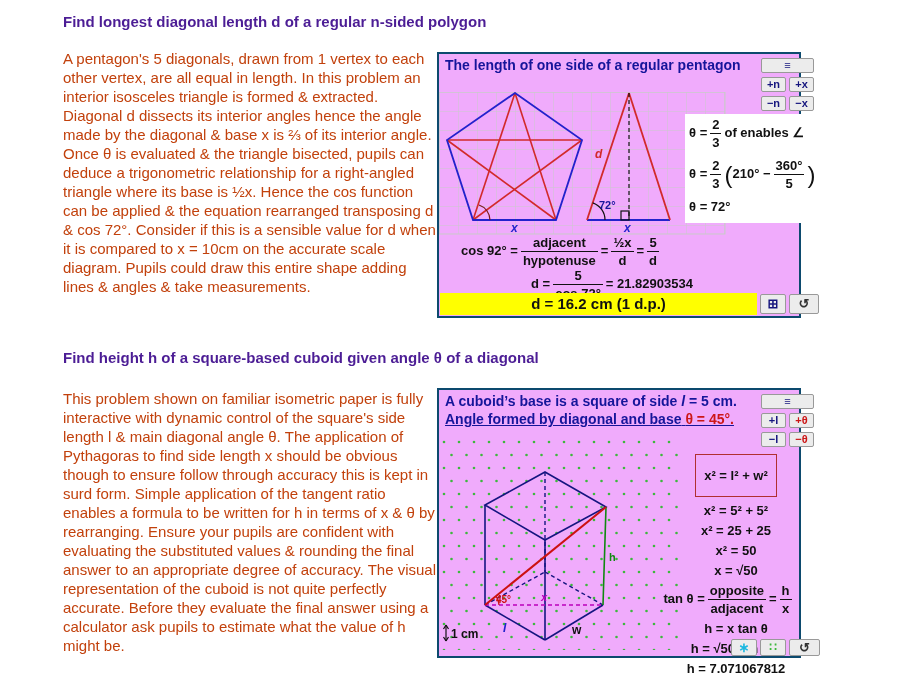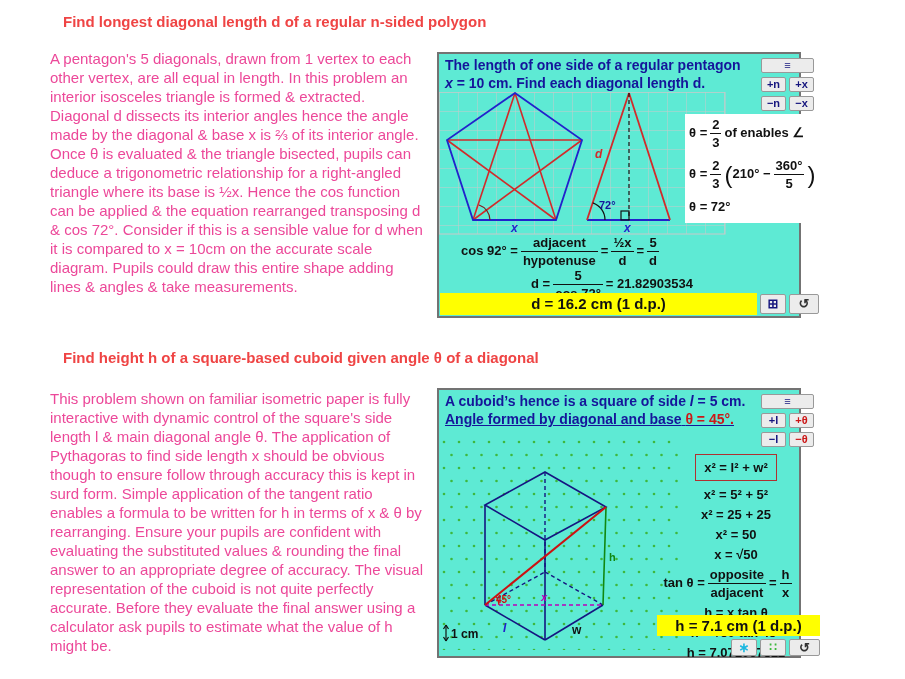"Find longest diagonal length d" .sec-title { color: #ef4444 -> #4c1d95 }
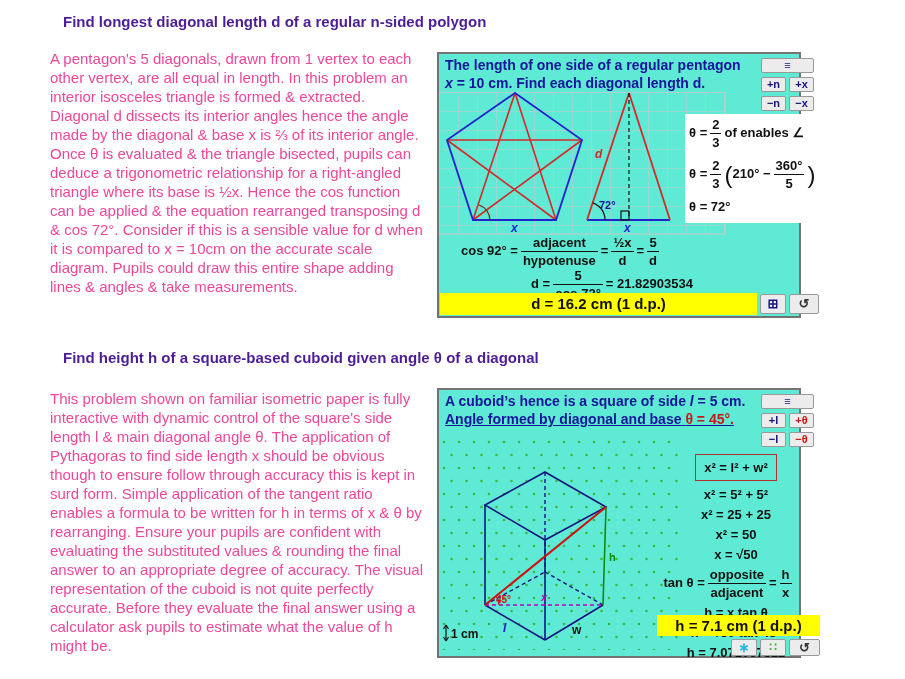"A pentagon's 5 diagonals, drawn" .para { color: #ec4899 -> #c2410c; left: 50px -> 63px }
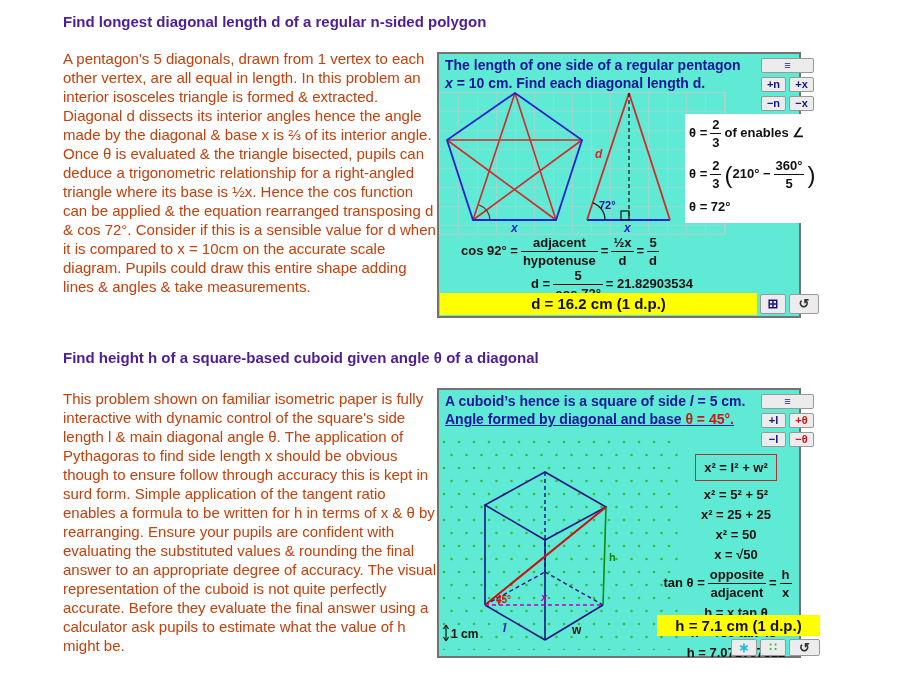"The length of one side" .panel { background: #5eead4 -> #f0abfc; border: 2px solid #737373 -> 2px solid #0c4a6e }
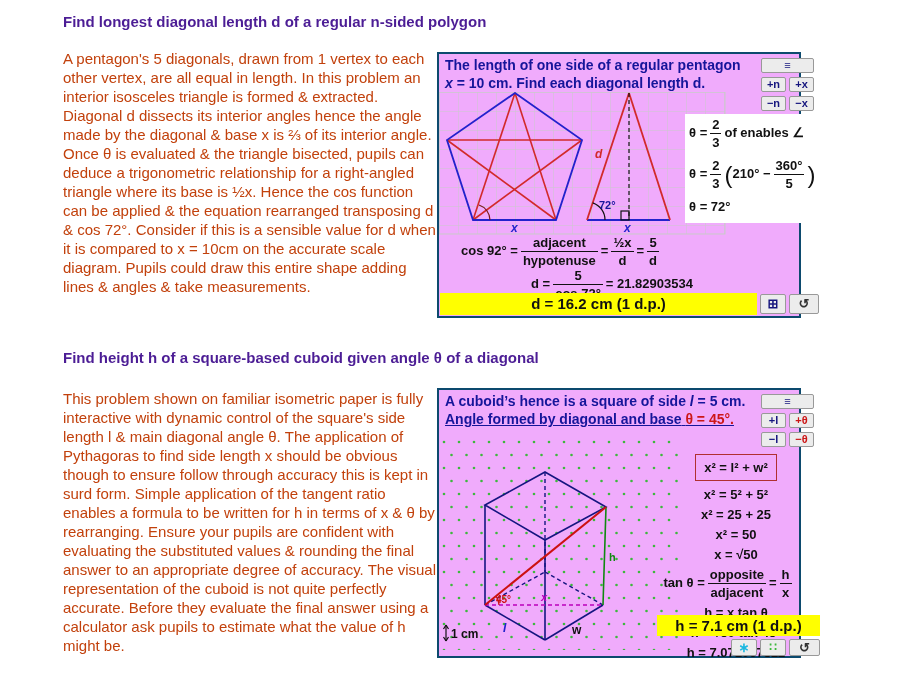"x = 10 cm. Find" div.panel-title { html: <div><span>x</span> <span>= 10 cm. Find each diagonal length d.</span></div> -> none }
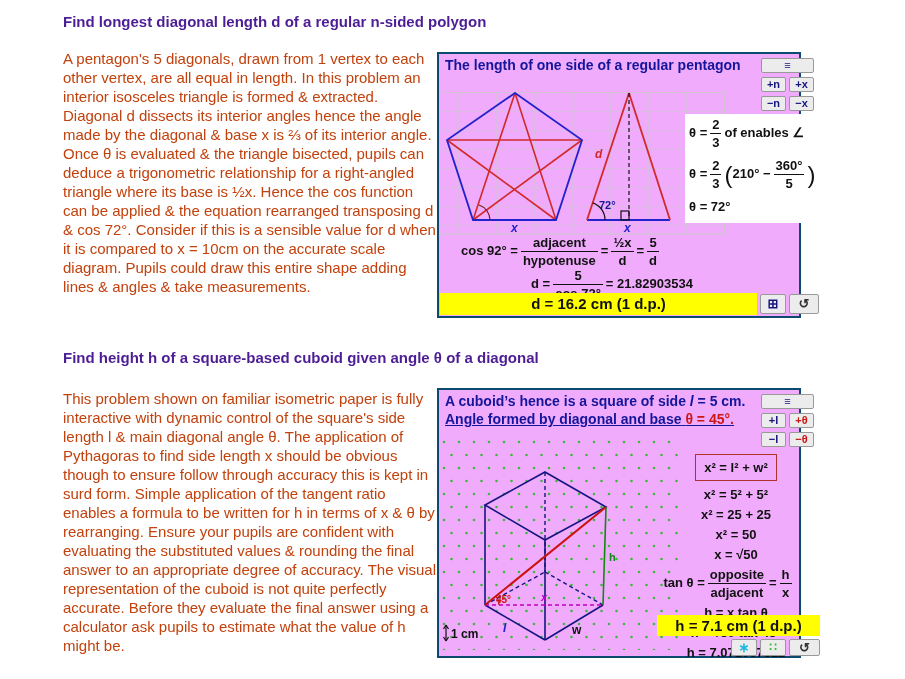"A cuboid’s hence is a" span { text: hence -> base }
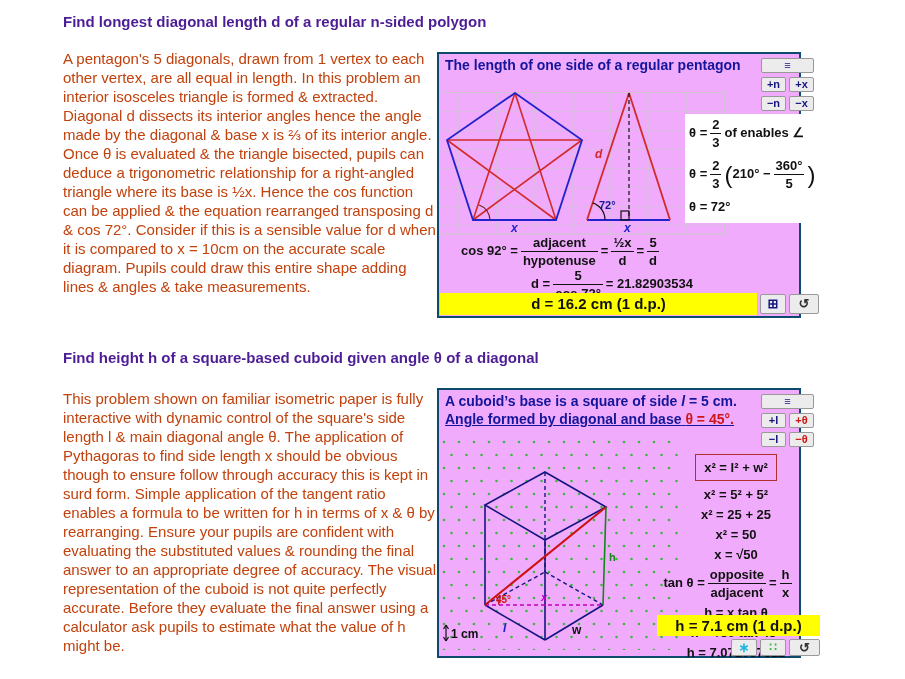"x² = l² + w²" .boxed { padding: 4px 8px -> 12px 8px }
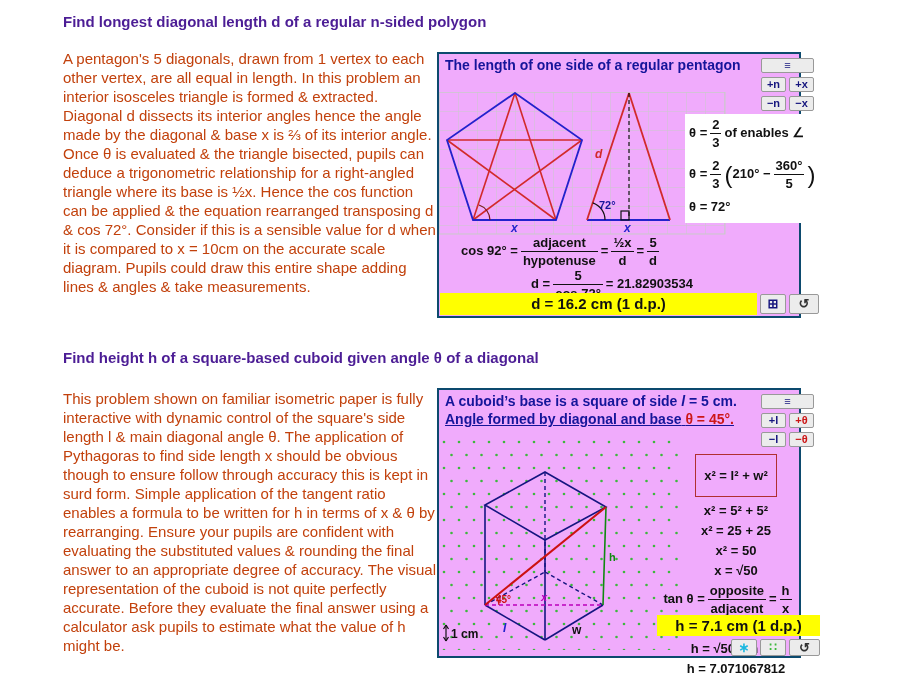"h = 7.1 cm (1" div.answer { html: <div>h = 7.1 cm (1 d.p.)</div> -> none }
